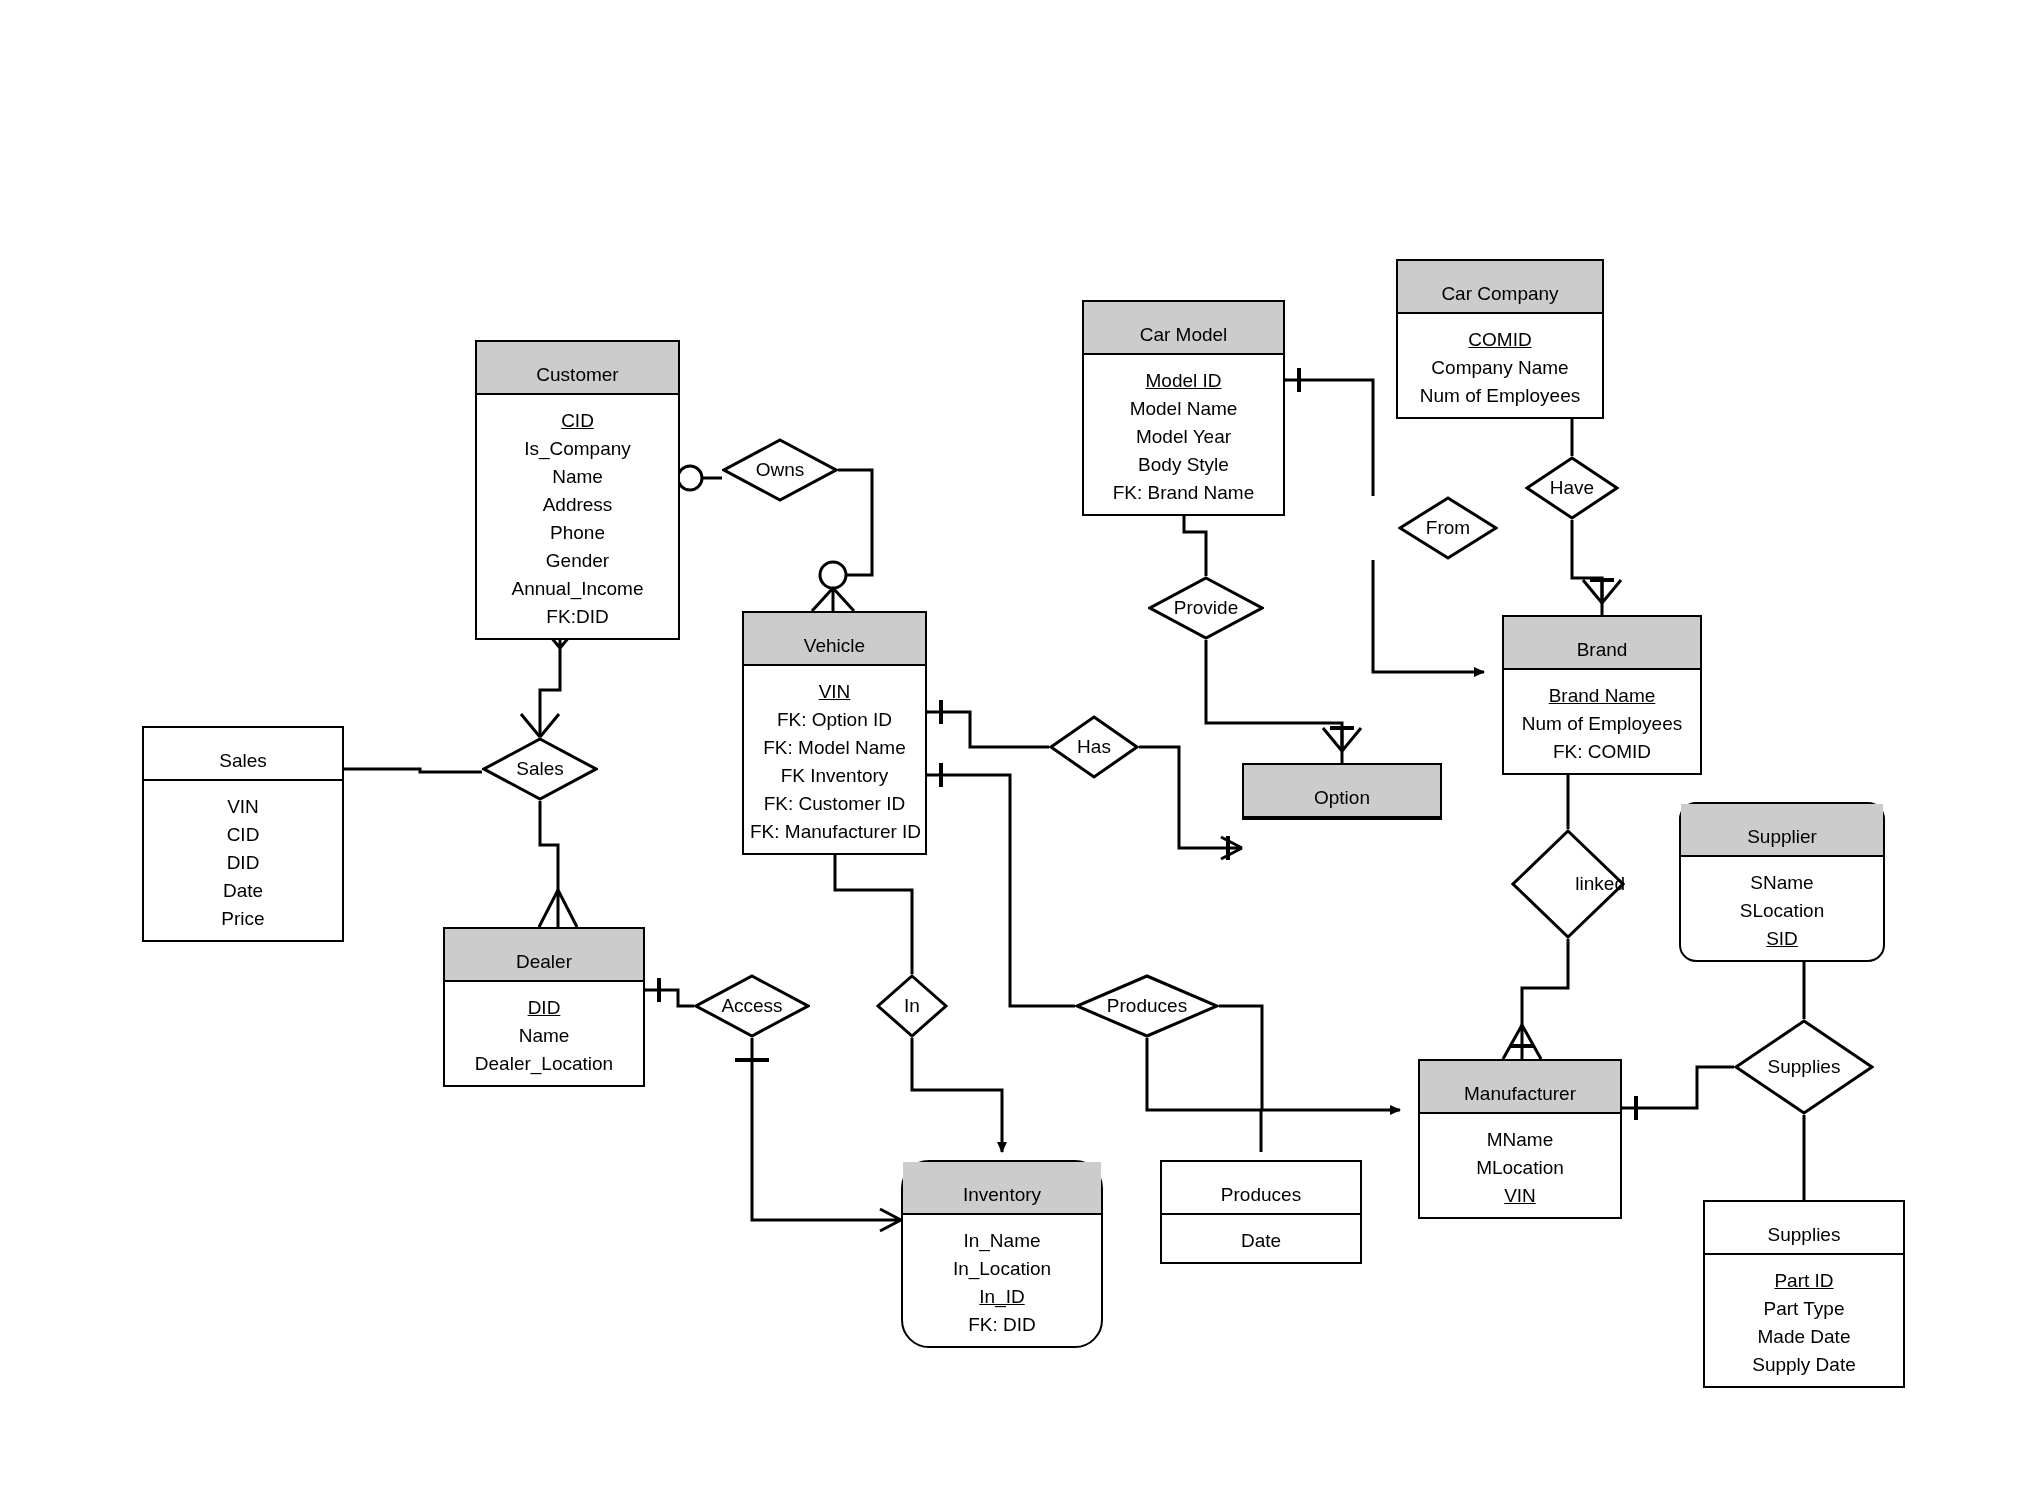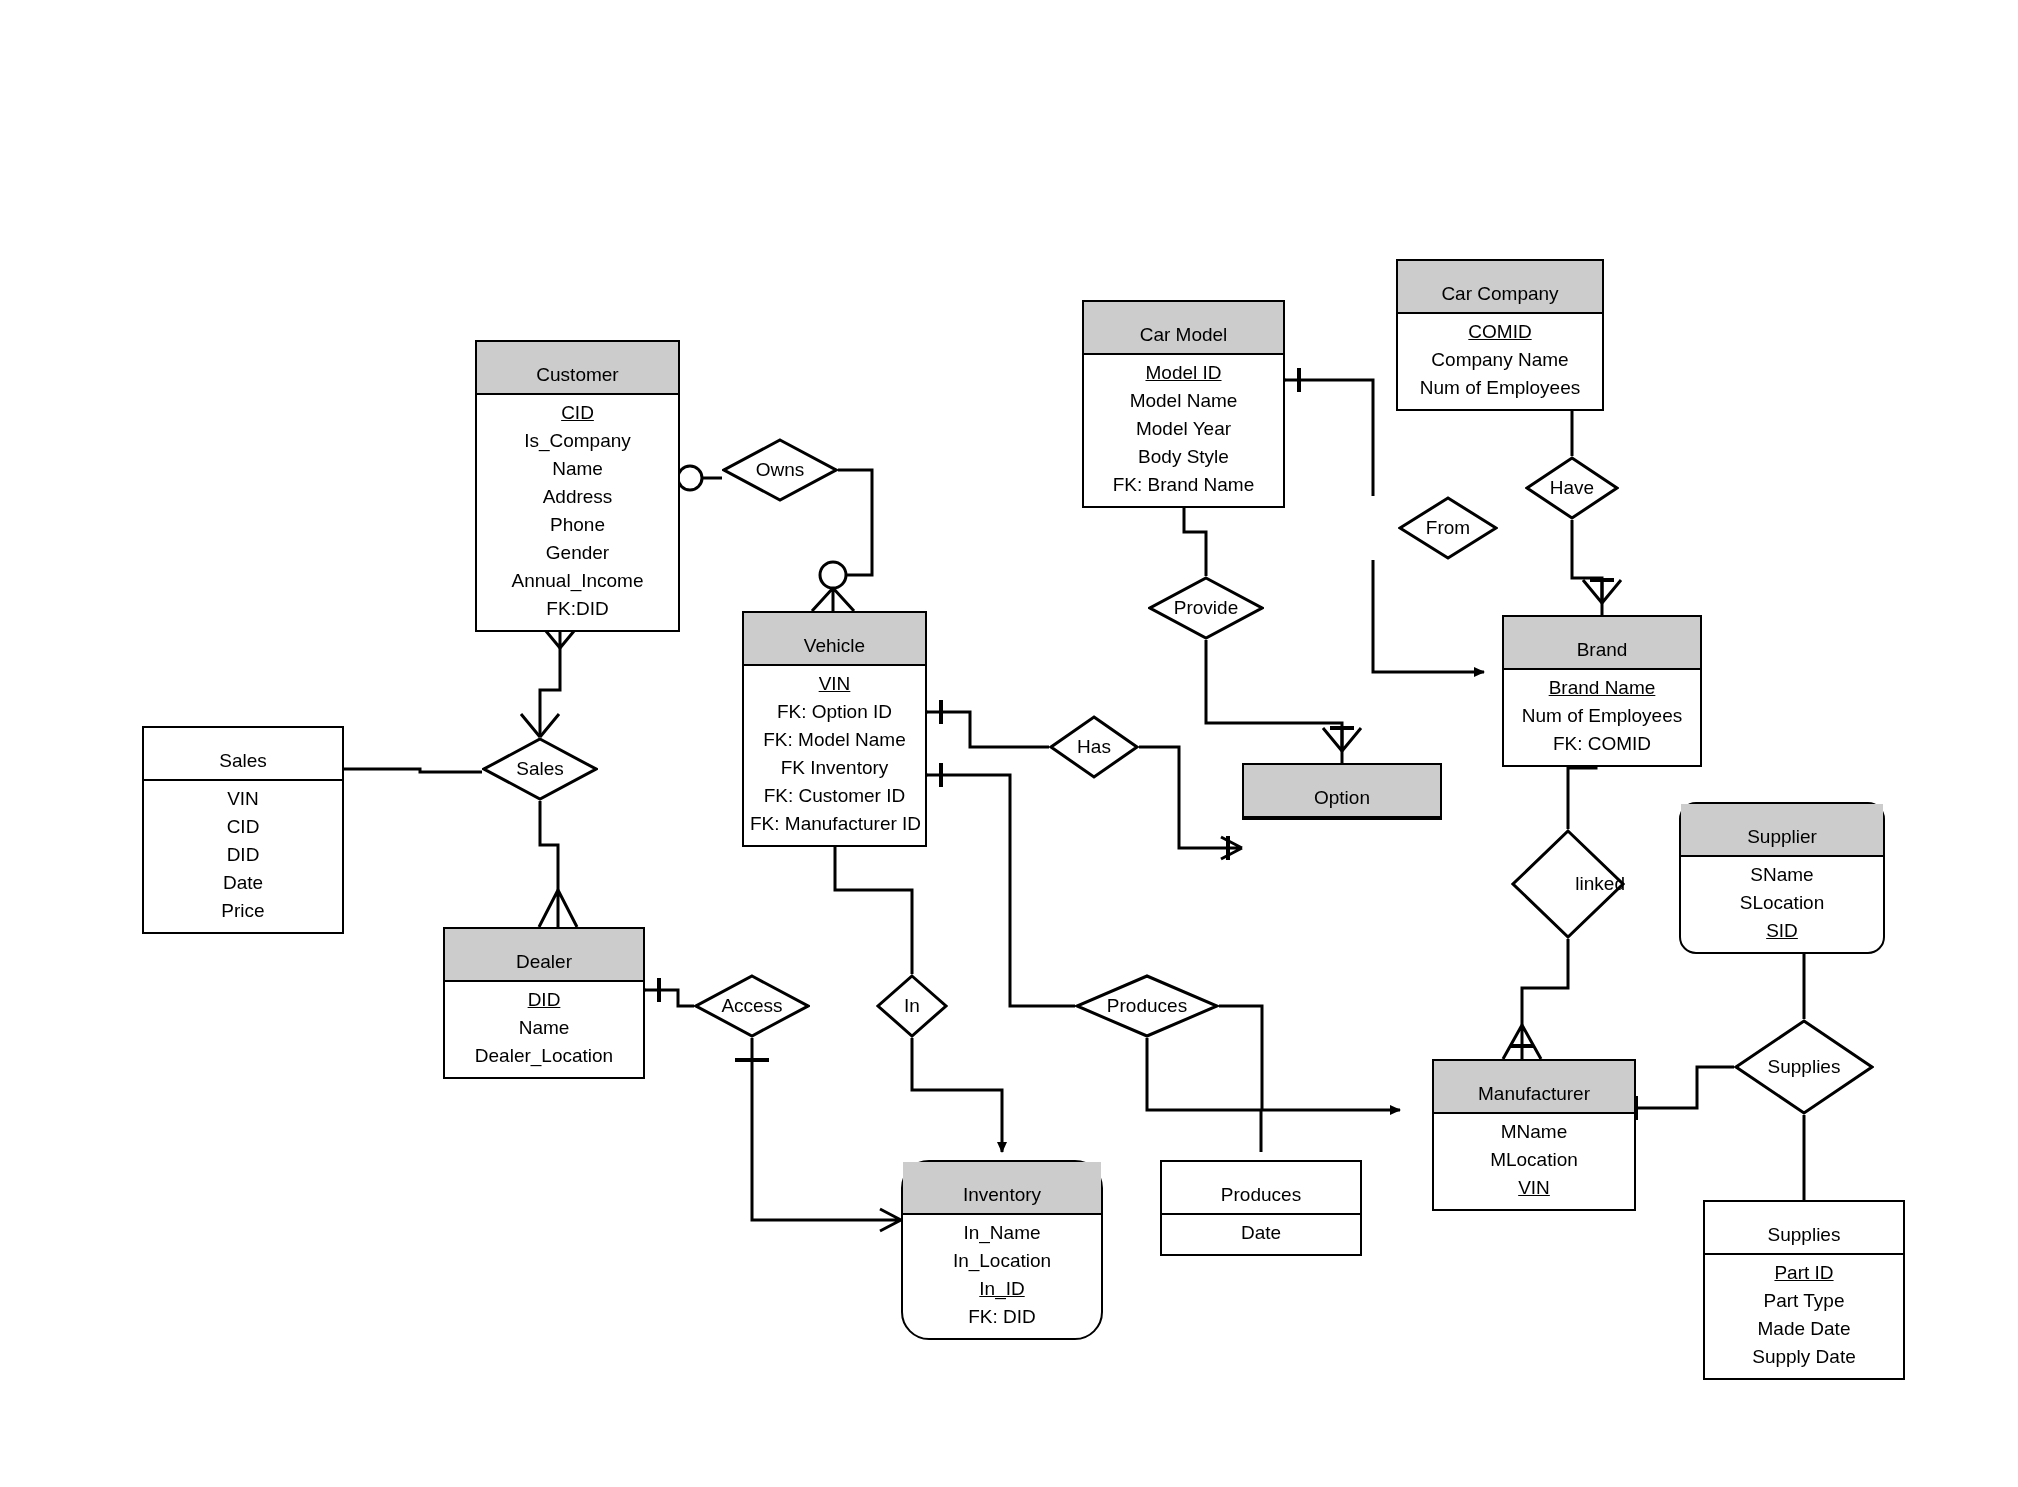"COMID" .entity .ebody { padding: 4px 6px 7px 6px -> 12px 6px 7px 6px }
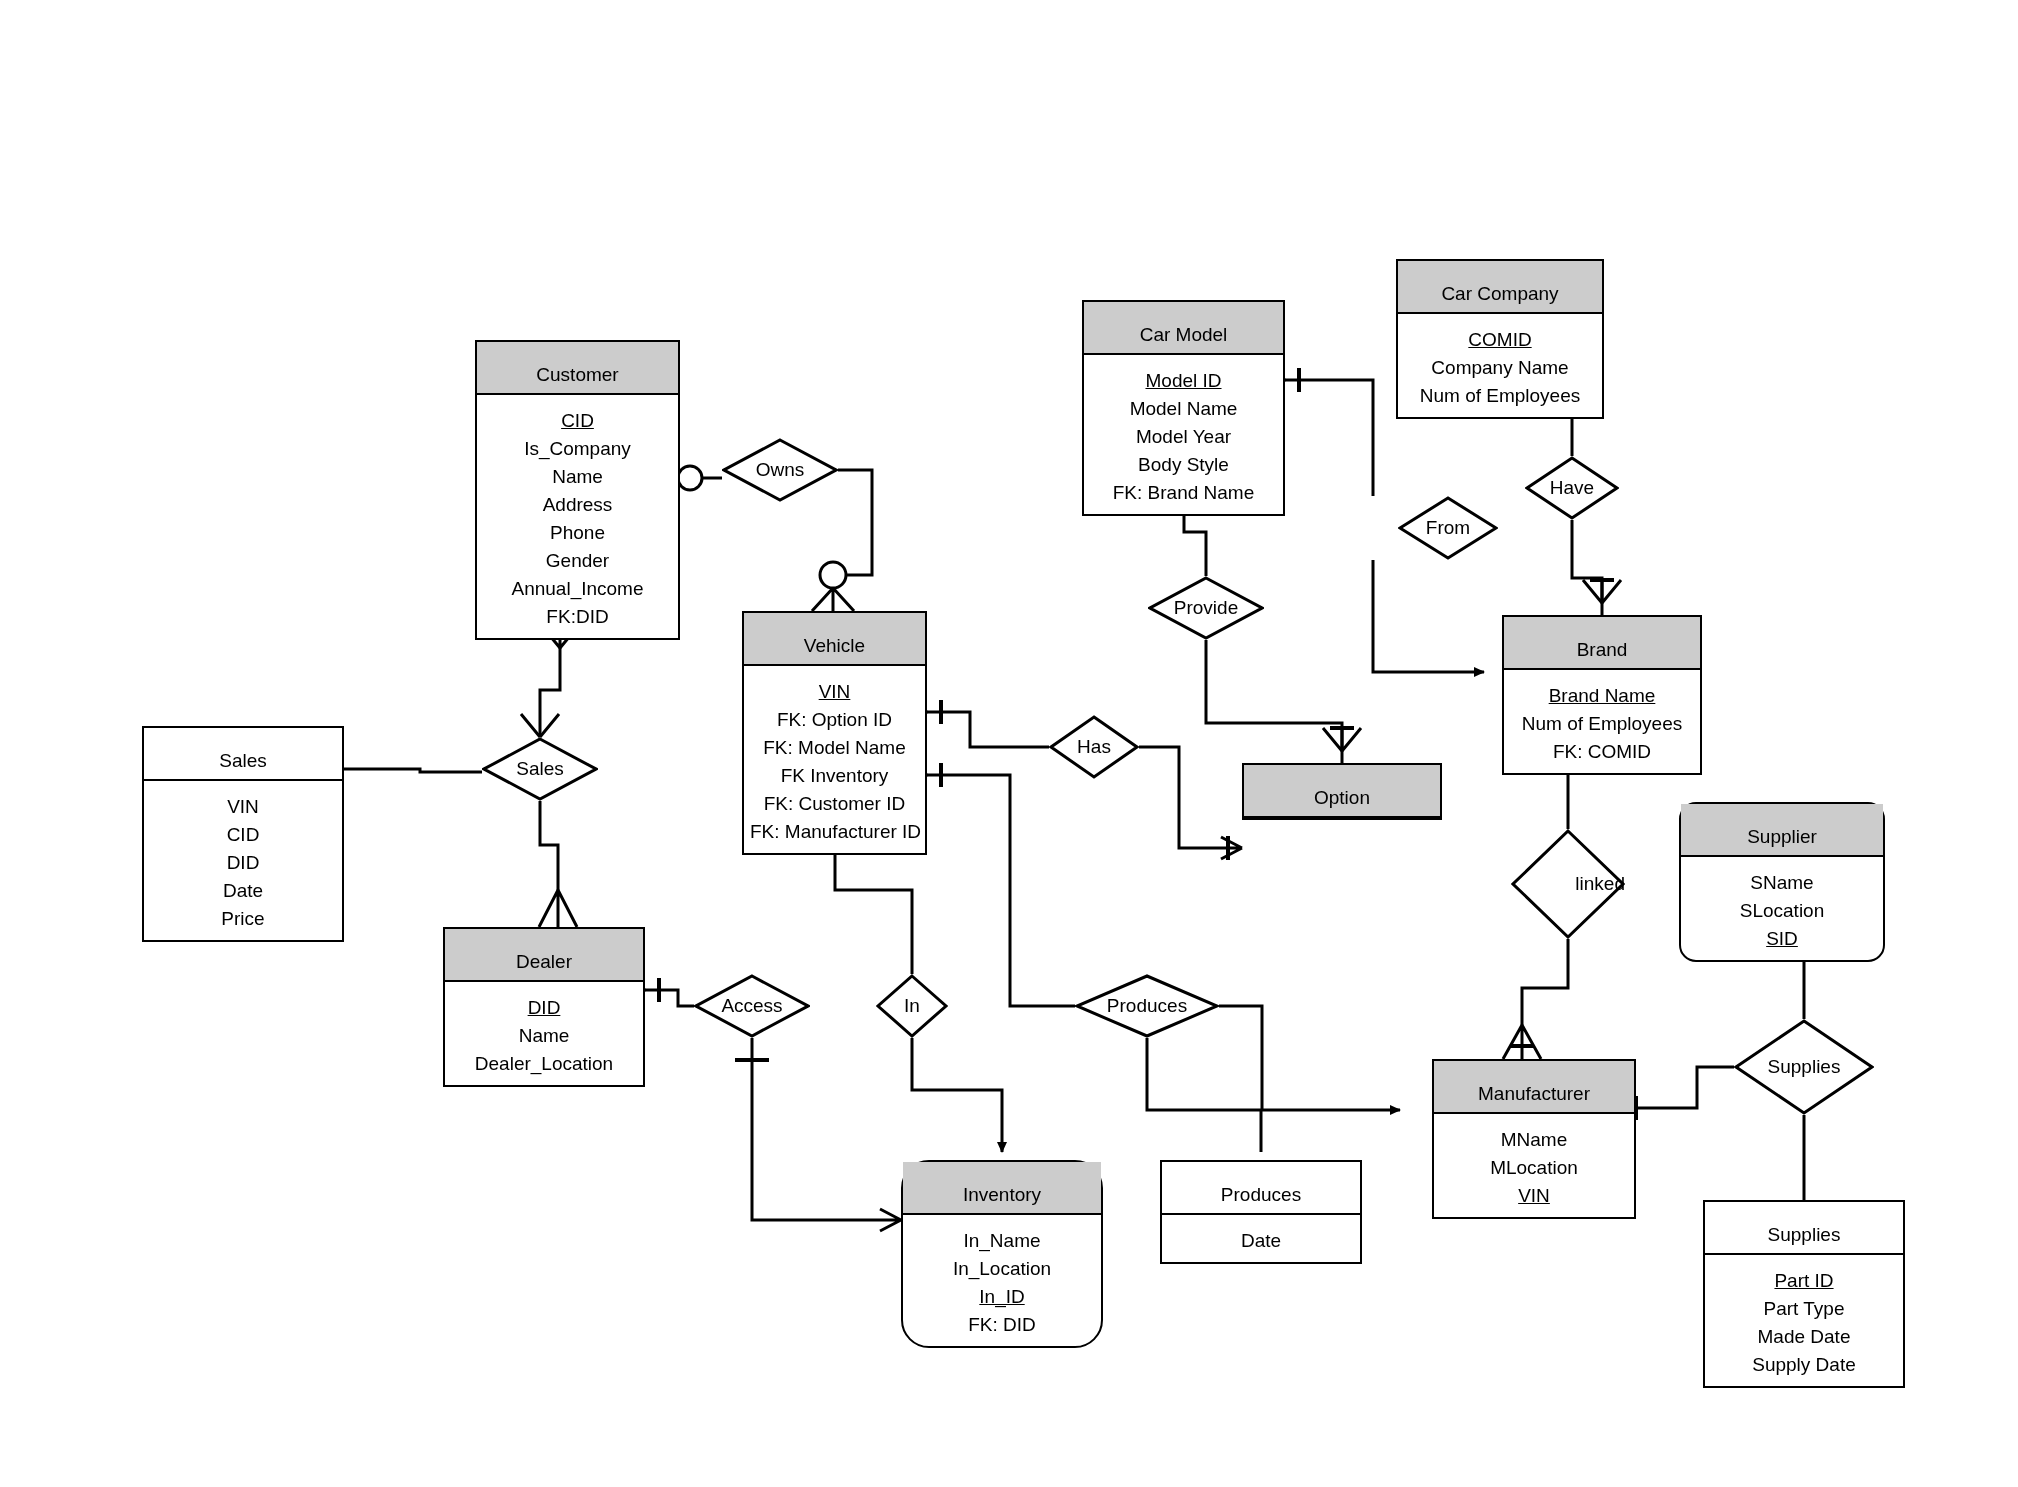"Manufacturer" div.entity { margin-left: 14px -> none }
